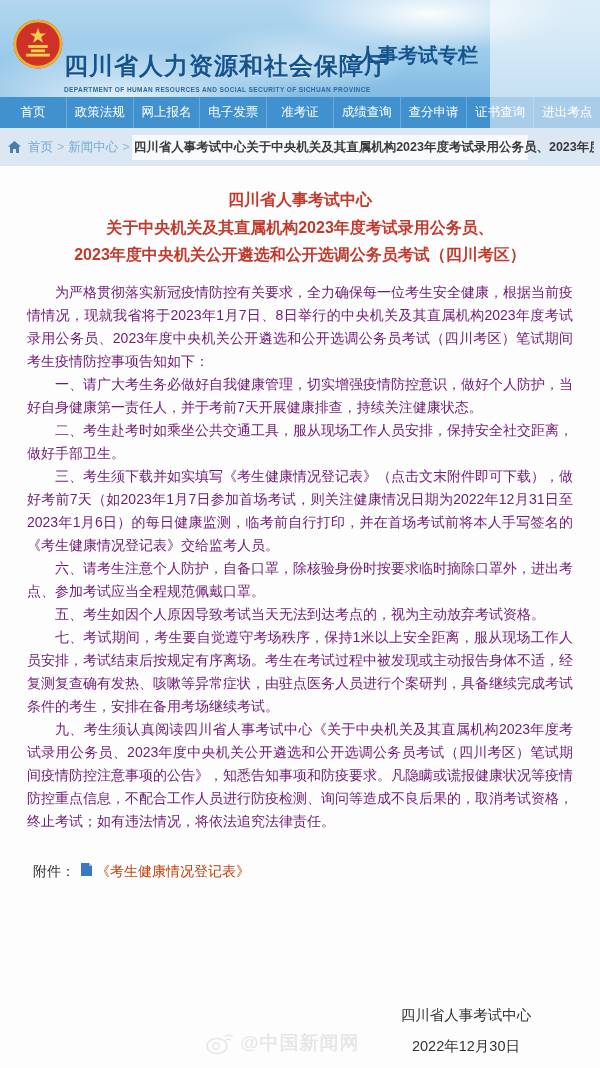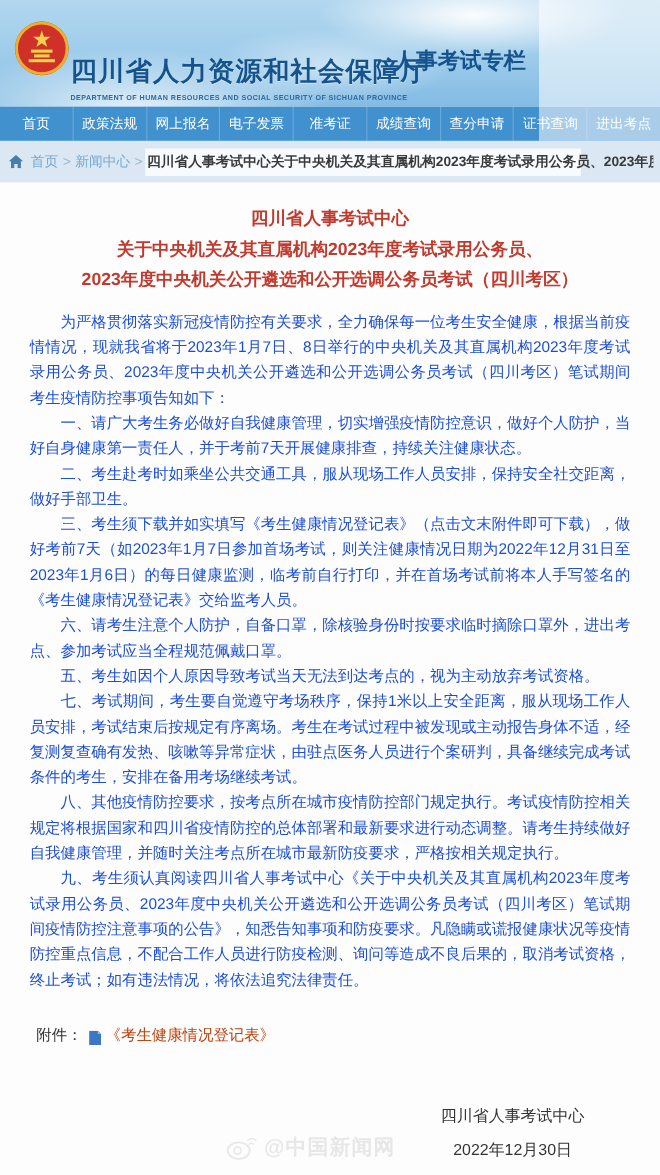"为严格贯彻落实新冠疫情防控有关要求，全力确保每一位考生安全健康，根据当前疫情情况" .doc-body p { color: #1d4ed8 -> #701a75 }
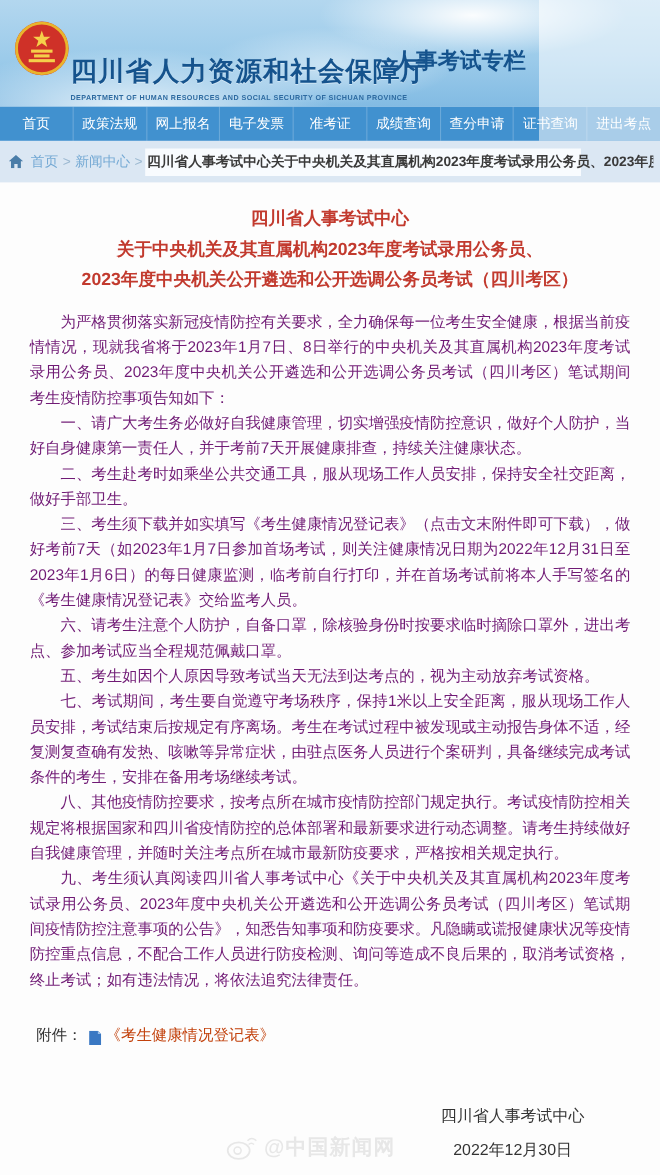"八、其他疫情防控要求，按考点所在城市疫情防控部门规定执行。考试疫情防控相关规定将" p.doc-p { html: <p>八、其他疫情防控要求，按考点所在城市疫情防控部门规定执行。考试疫情防控相关规定将根据国家和四川省疫情防控的总体部署和最新要求进行动态调整。请考生持续做好自我健康管理，并随时关注考点所在城市最新防疫要求，严格按相关规定执行。</p> -> none }
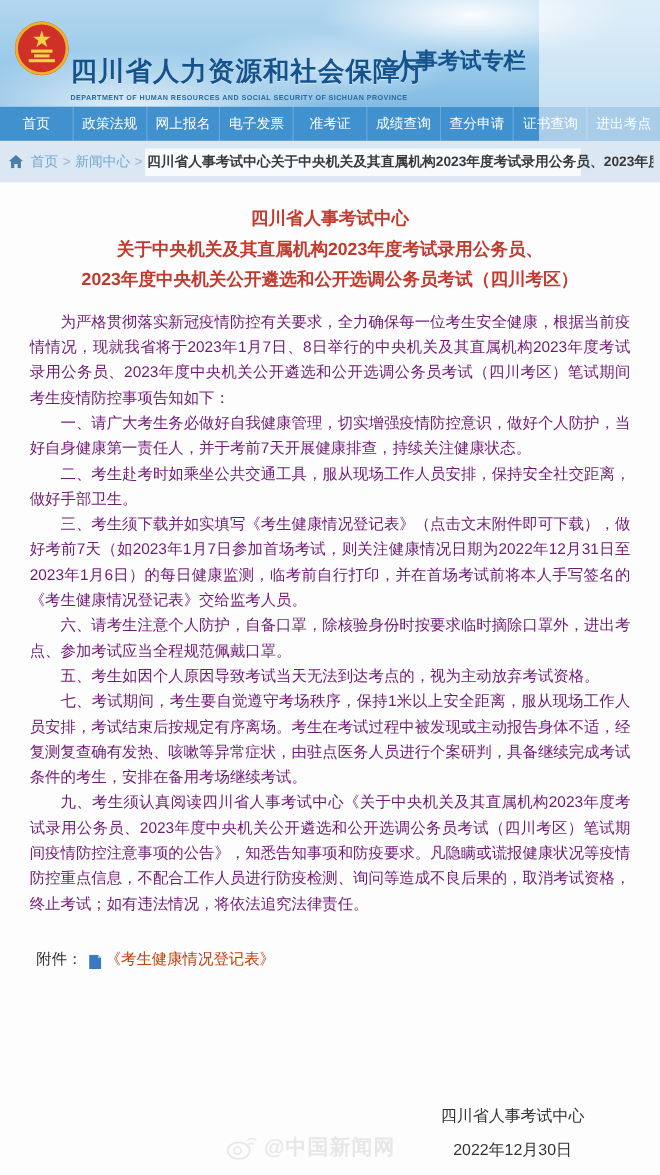"附件：" .attachment-row { align-items: flex-end -> flex-start }
